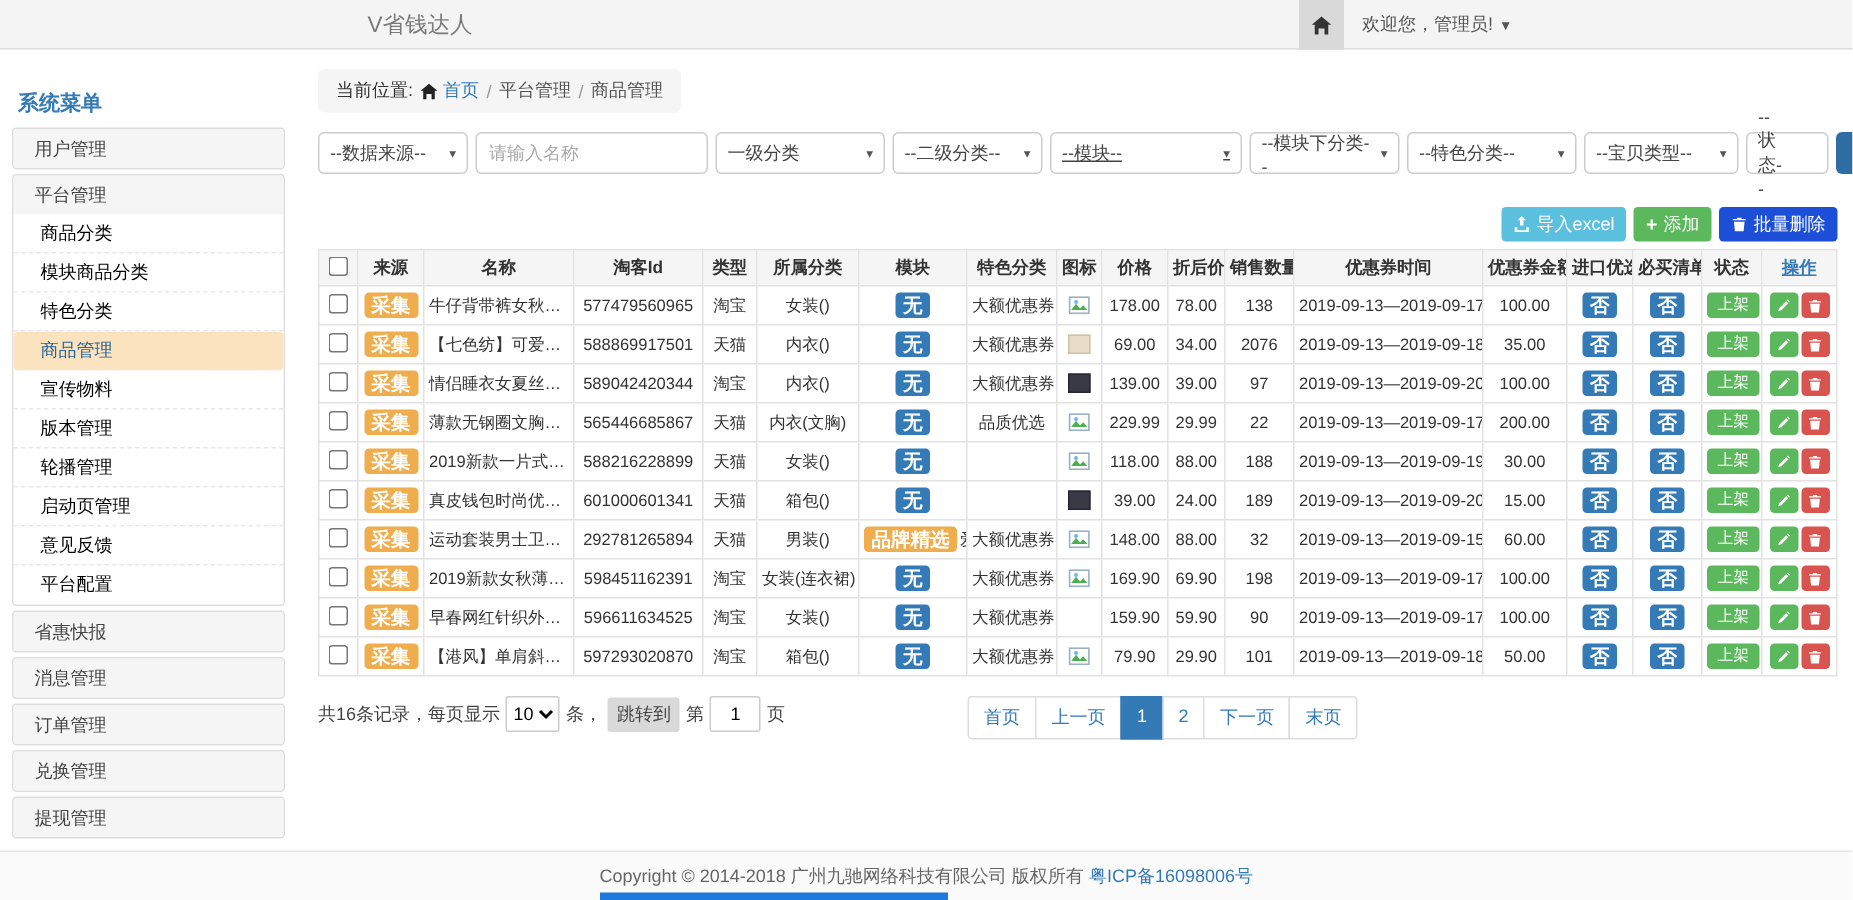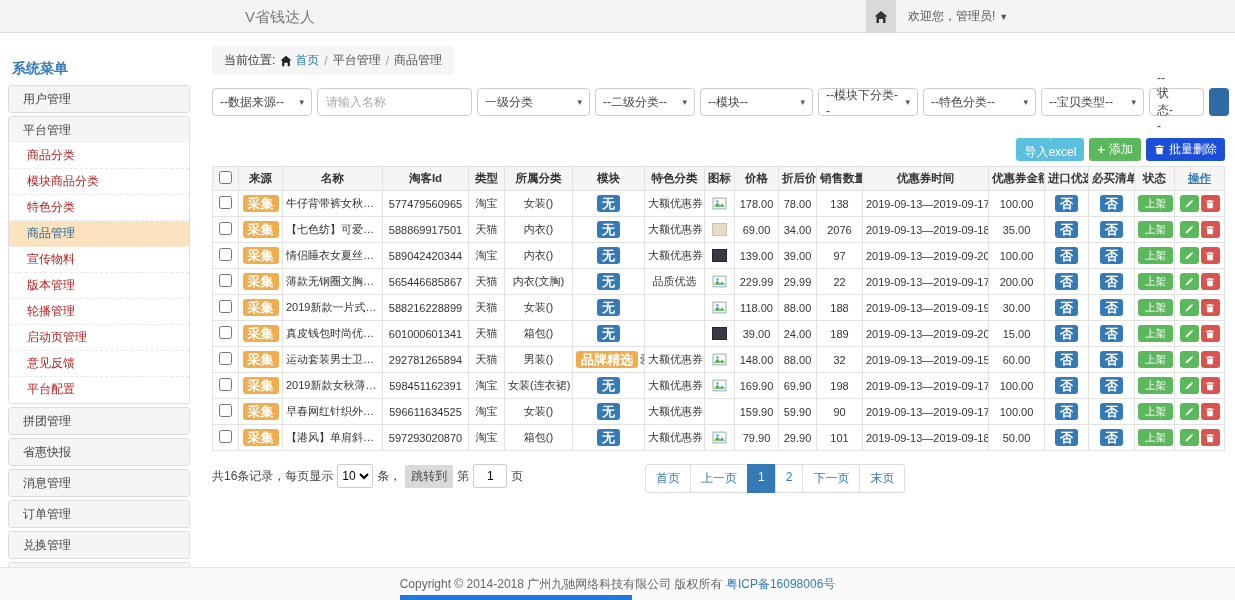"--模块--" div.f-select { text-decoration: none -> underline; width: 113px -> 128px }
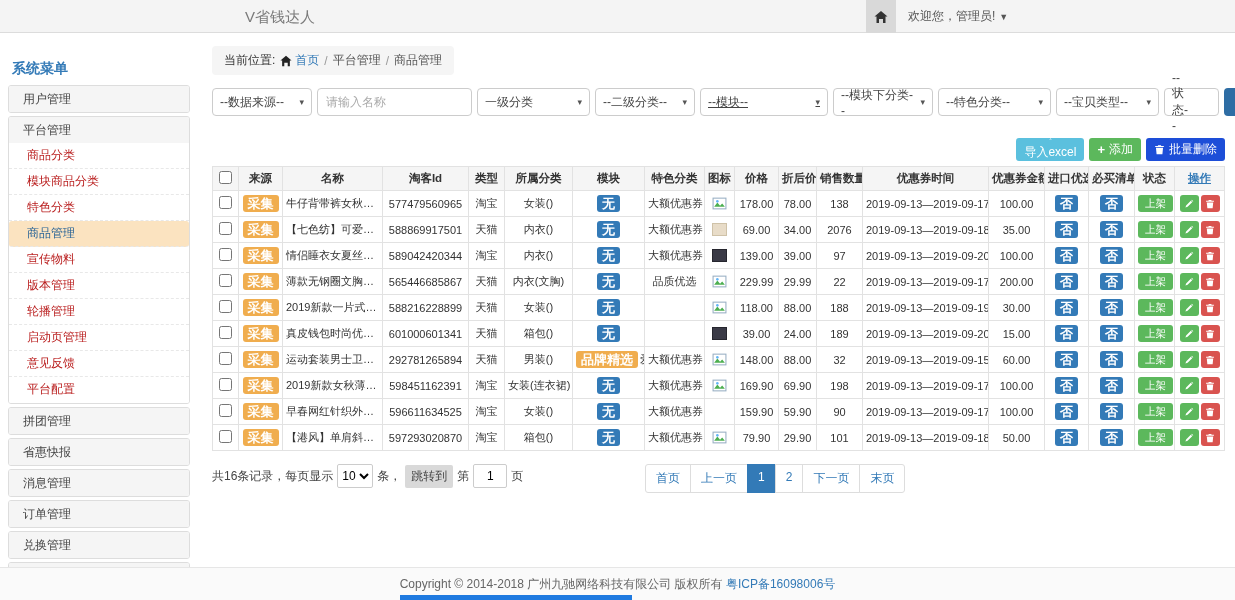"商品分类" .panel-item { color: #b91c1c -> #000000 }
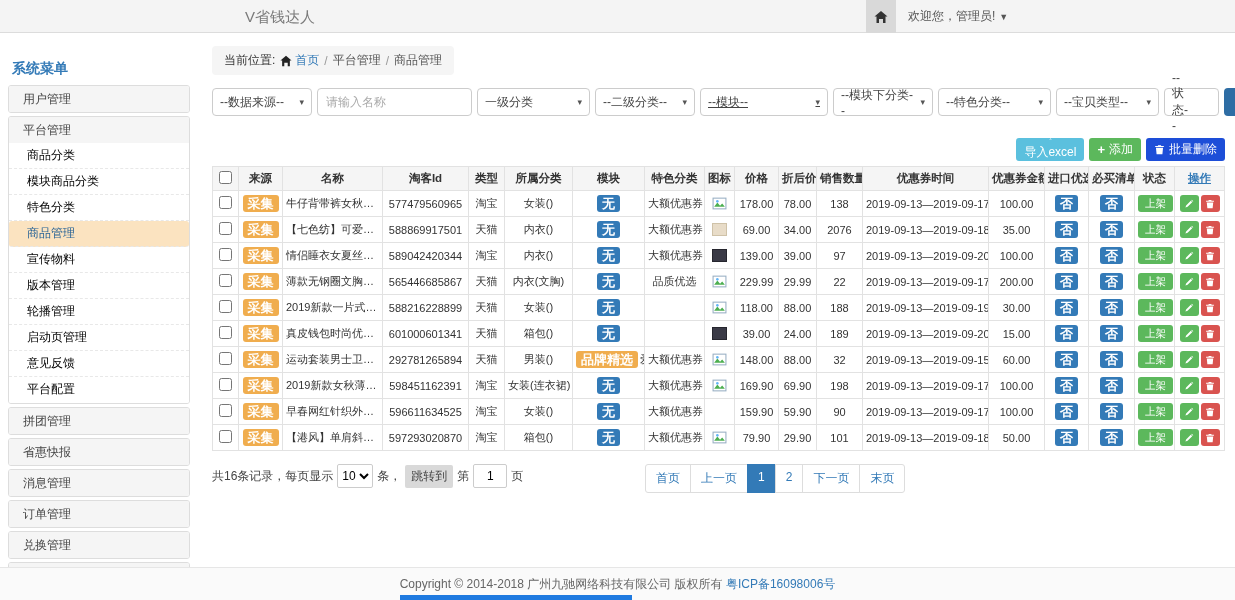"导入excel" .btn-import { flex-direction: column -> none }
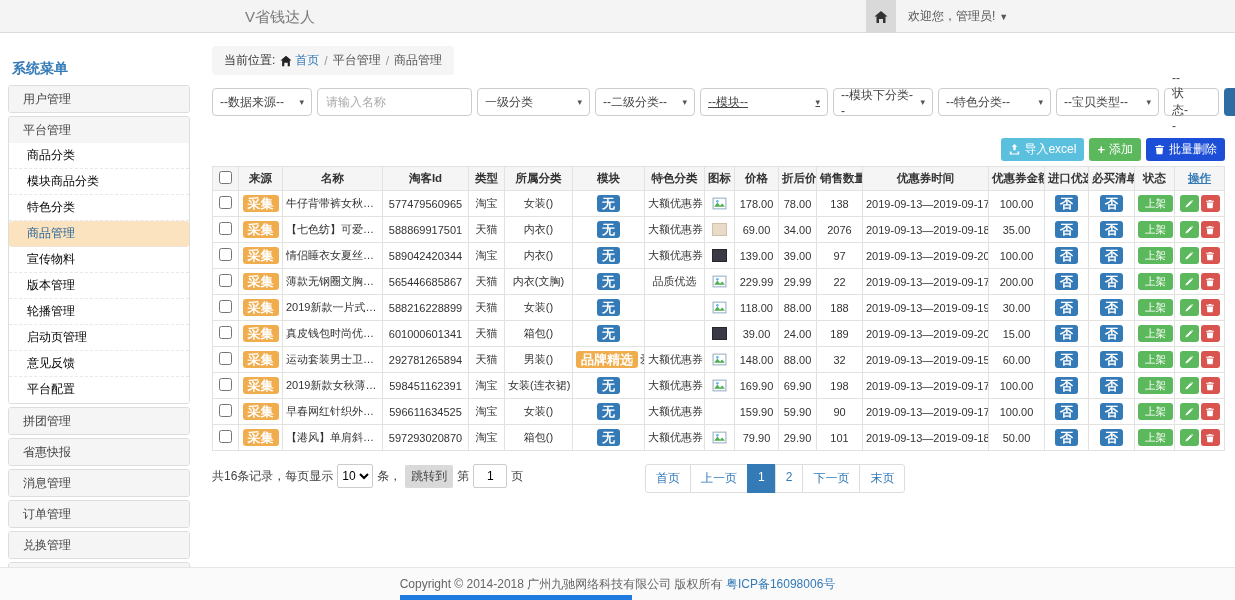"拼团管理" div.panel { html: <div> <div>拼团管理</div> </div> -> none }
